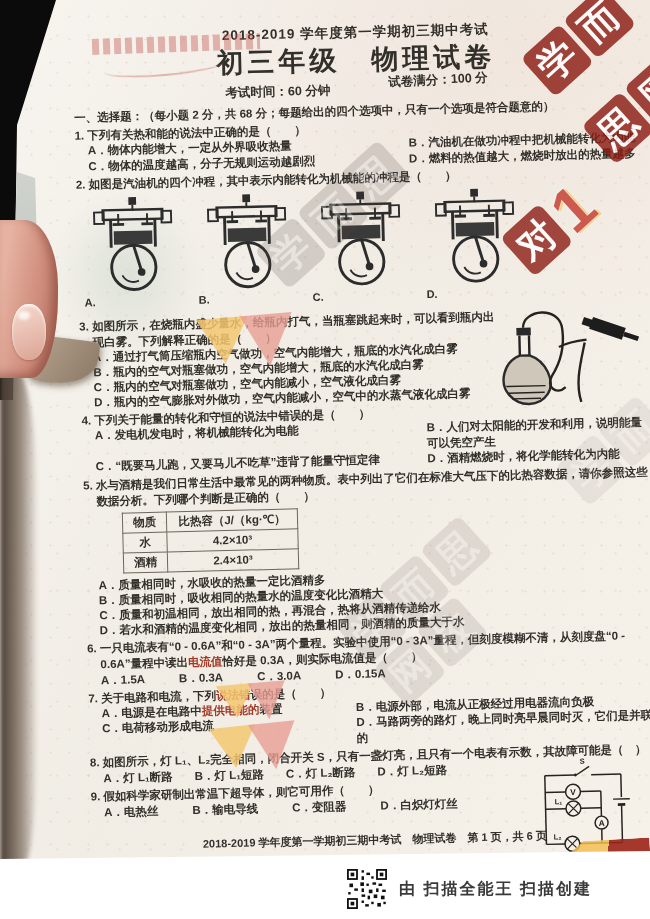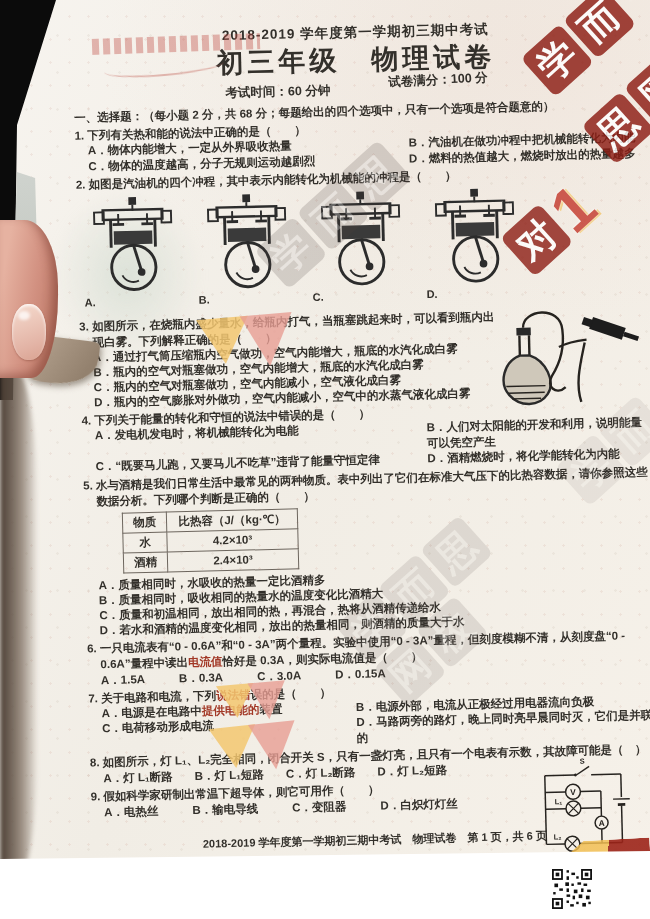"由 扫描全能王 扫描创建" span.txt { html: none -> <span>由 扫描全能王 扫描创建</span> }
